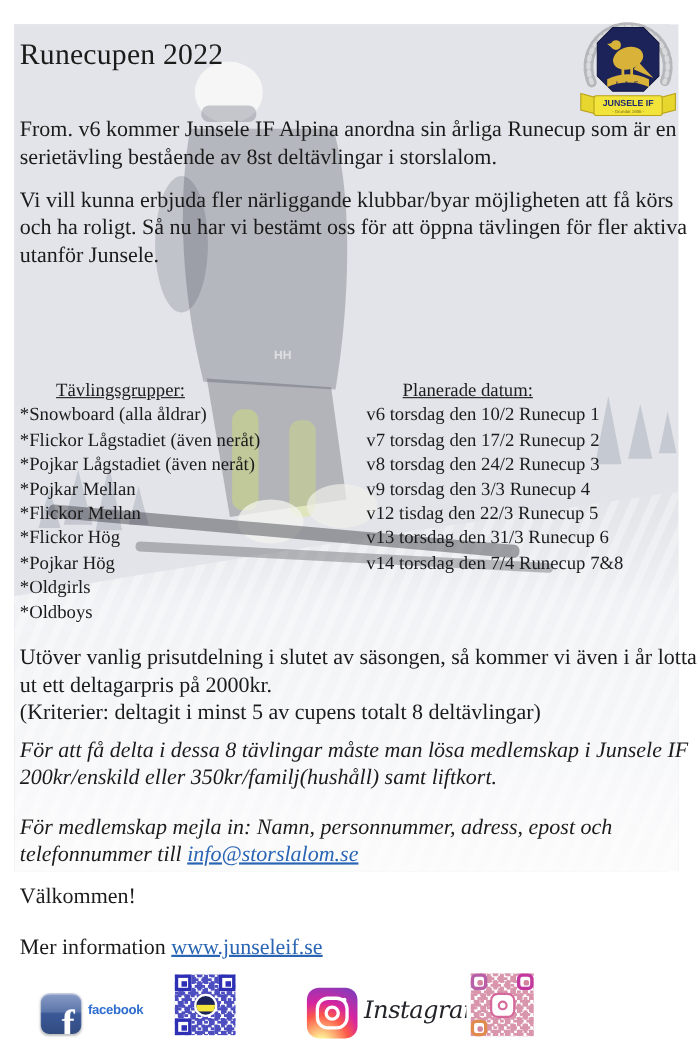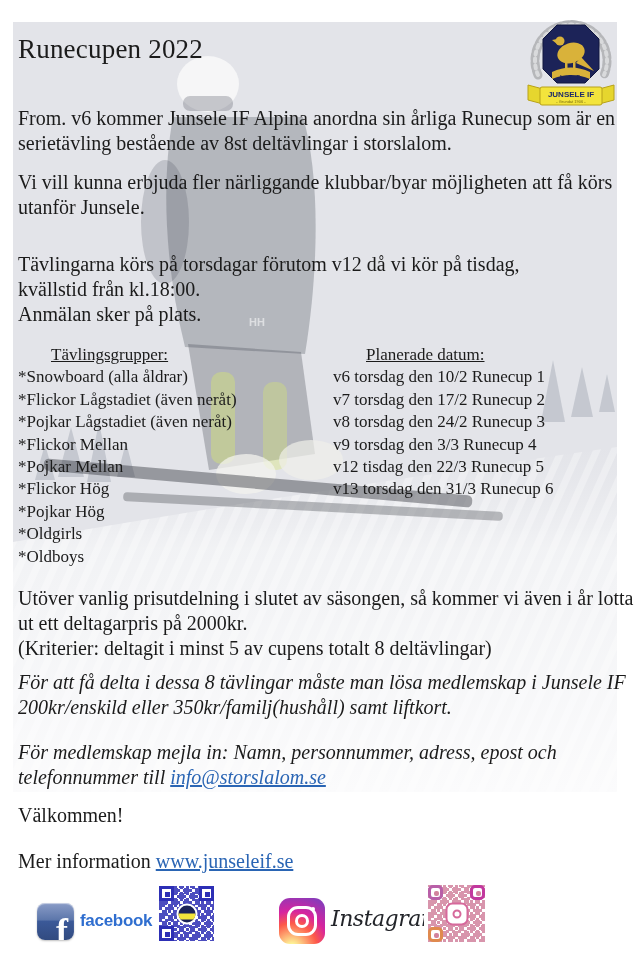"och ha roligt. Så nu" div { html: none -> <div>och ha roligt. Så nu har vi bestämt oss för att öppna tävlingen för fler aktiva</div> }
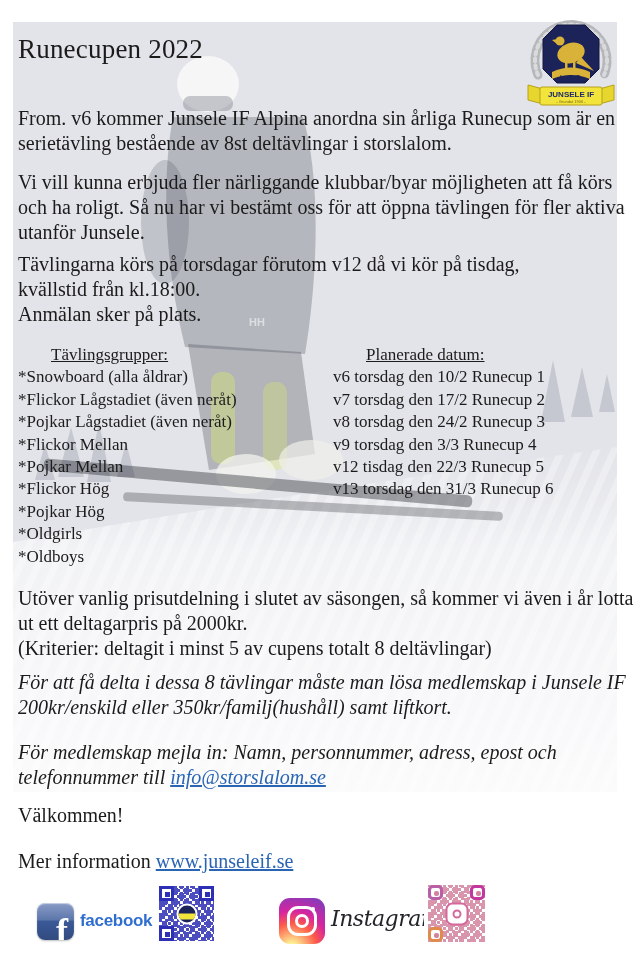"Tävlingarna körs på torsdagar förutom" div.para { html: <div> <div>Tävlingarna körs på torsdagar förutom v12 då vi kör på tisdag,</div> <div>kvällstid från kl.18:00.</div> <div>Anmälan sker på plats.</div> </div> -> none }
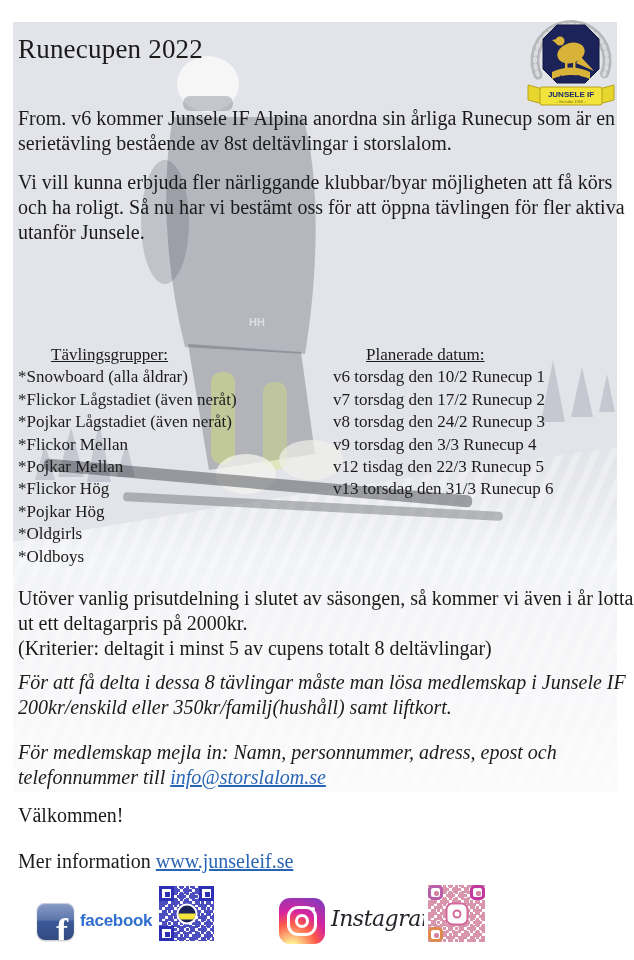"*Flickor Mellan" div { order: before "*Pojkar Mellan" -> after "*Pojkar Mellan" }
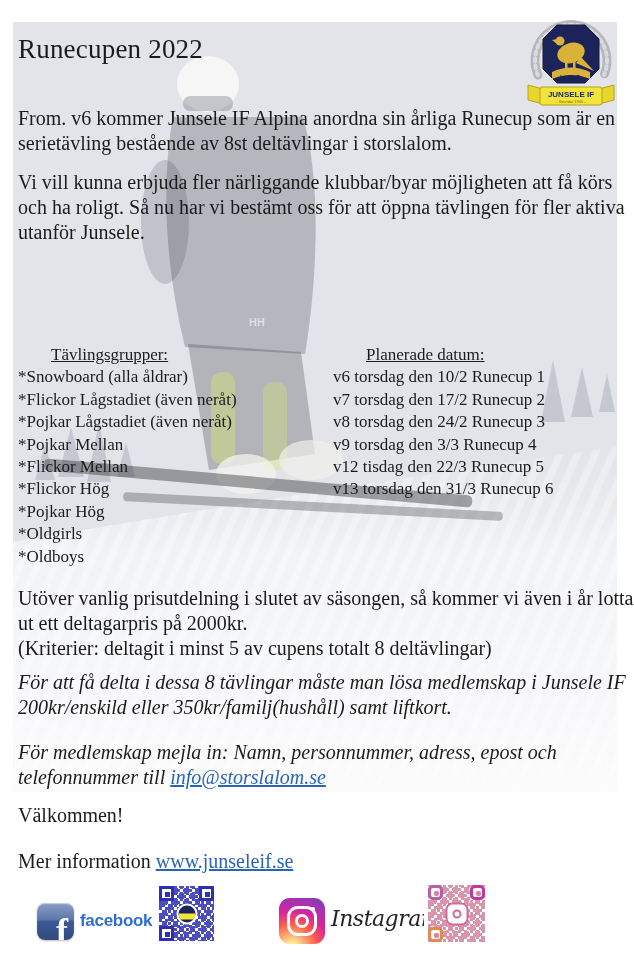"v14 torsdag den 7/4 Runecup" div { html: none -> <div>v14 torsdag den 7/4 Runecup 7&amp;8</div> }
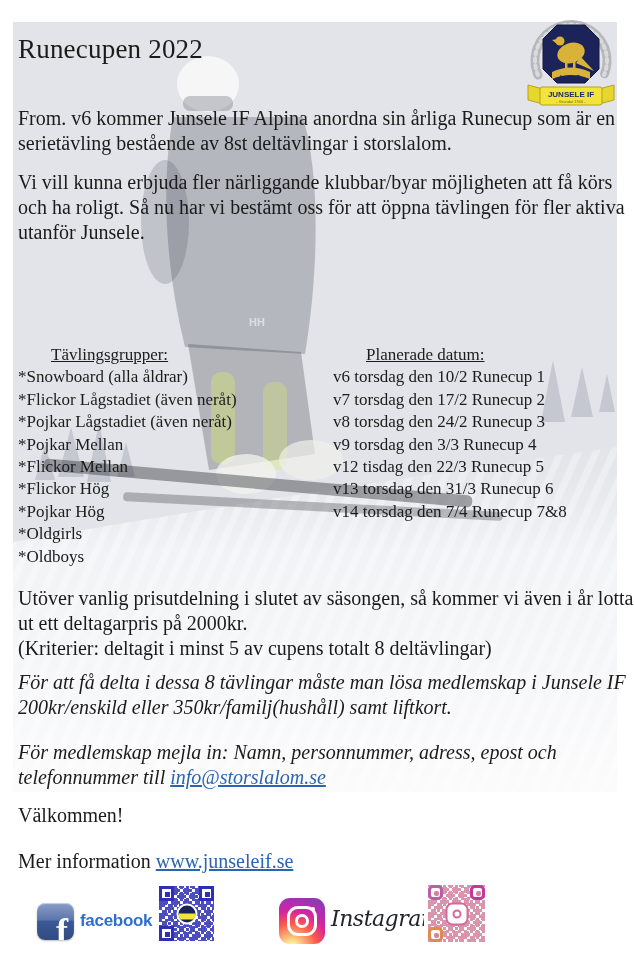"facebook" .fb-label { font-size: 17px -> 12px }
